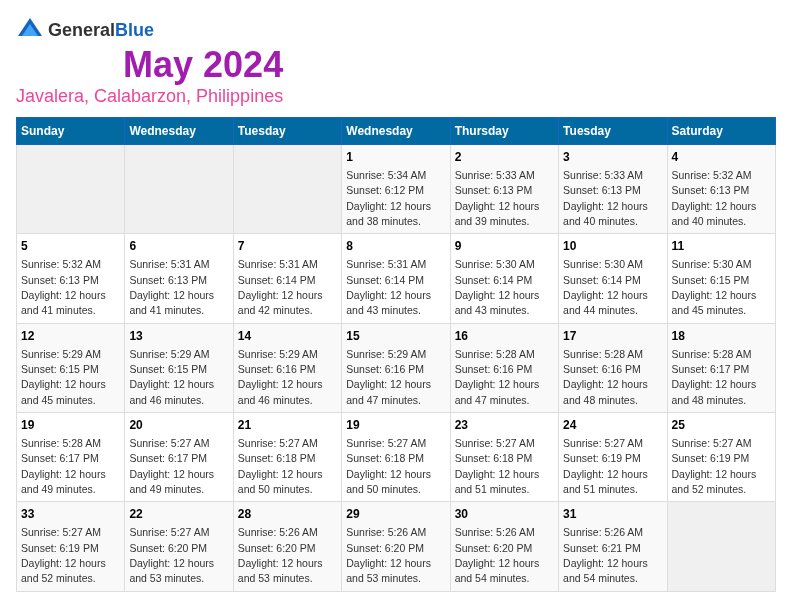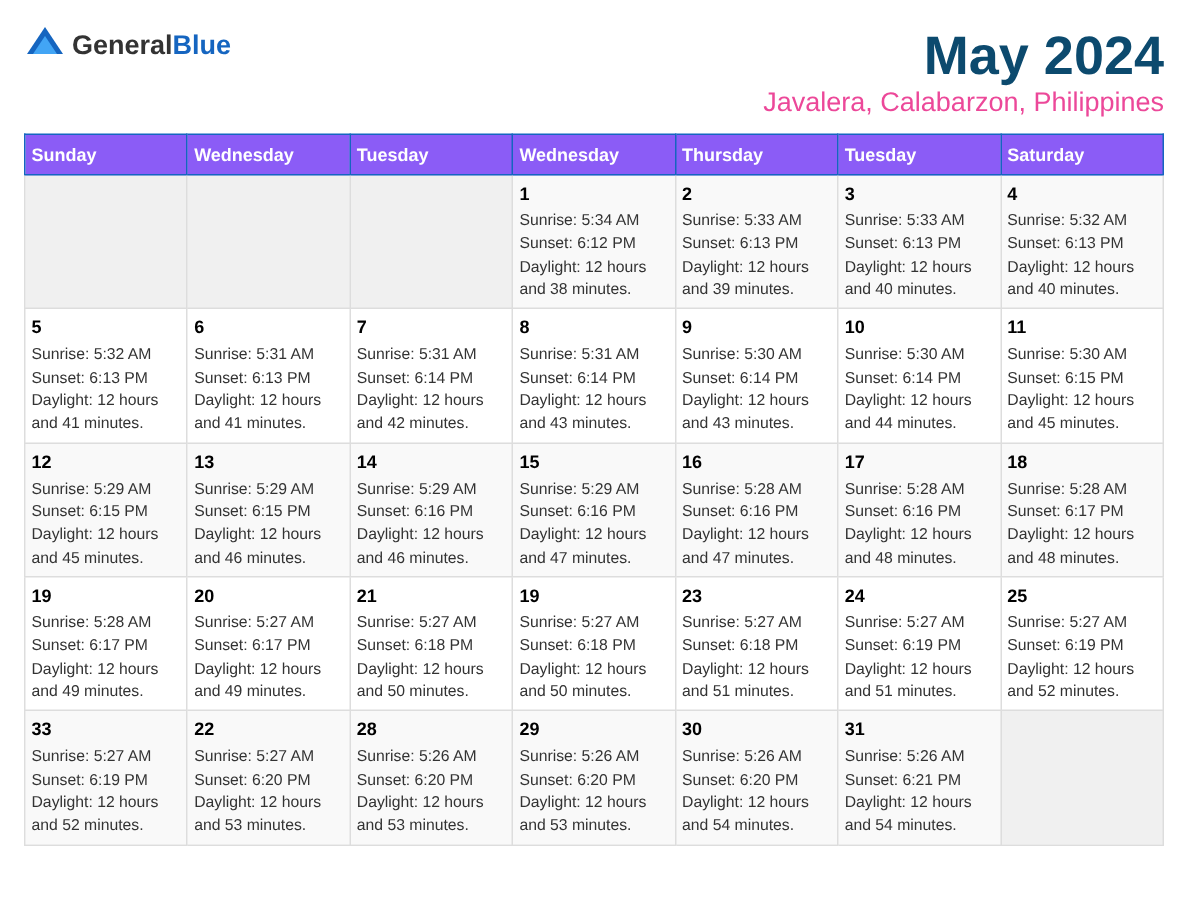"GeneralBlue" .header-area { flex-direction: none -> column }
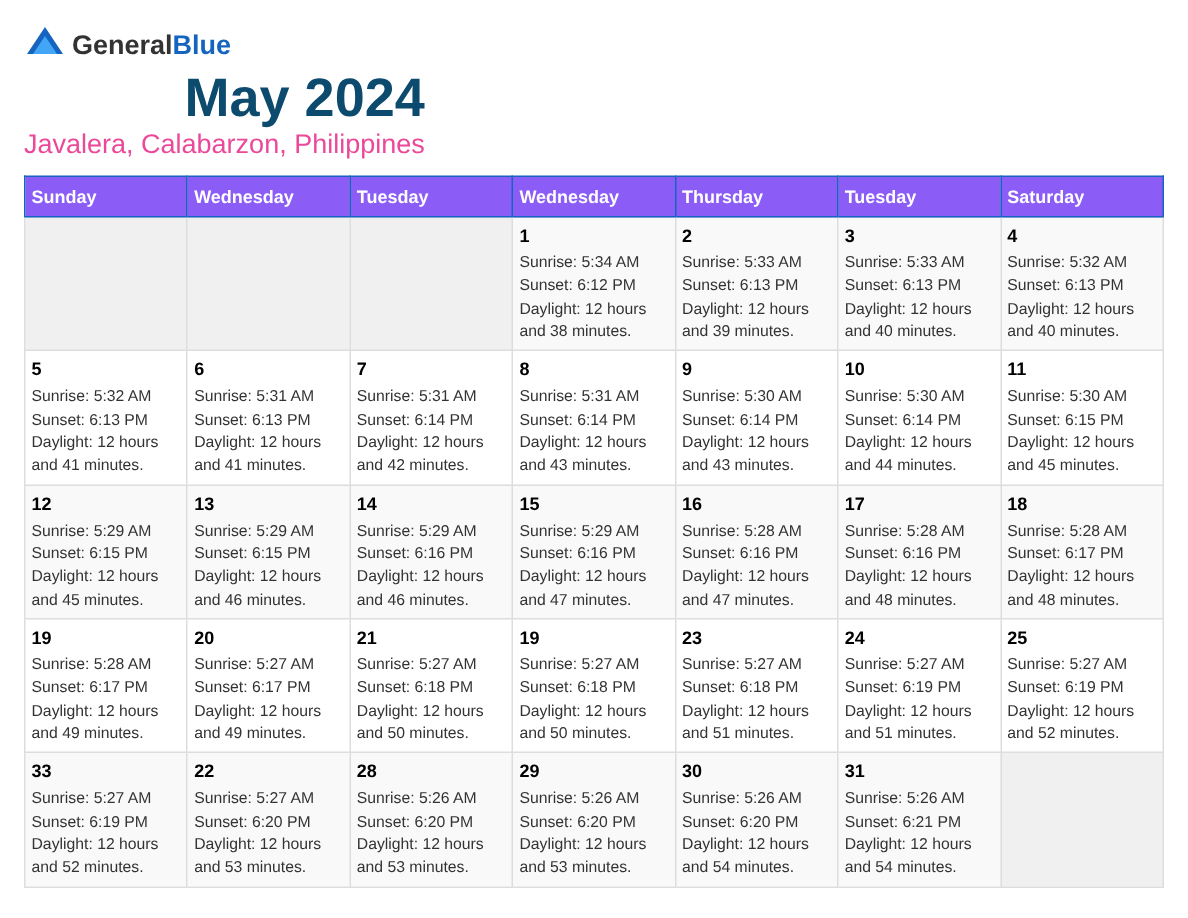"May 2024" .main-title { color: #0c4a6e -> #a21caf }
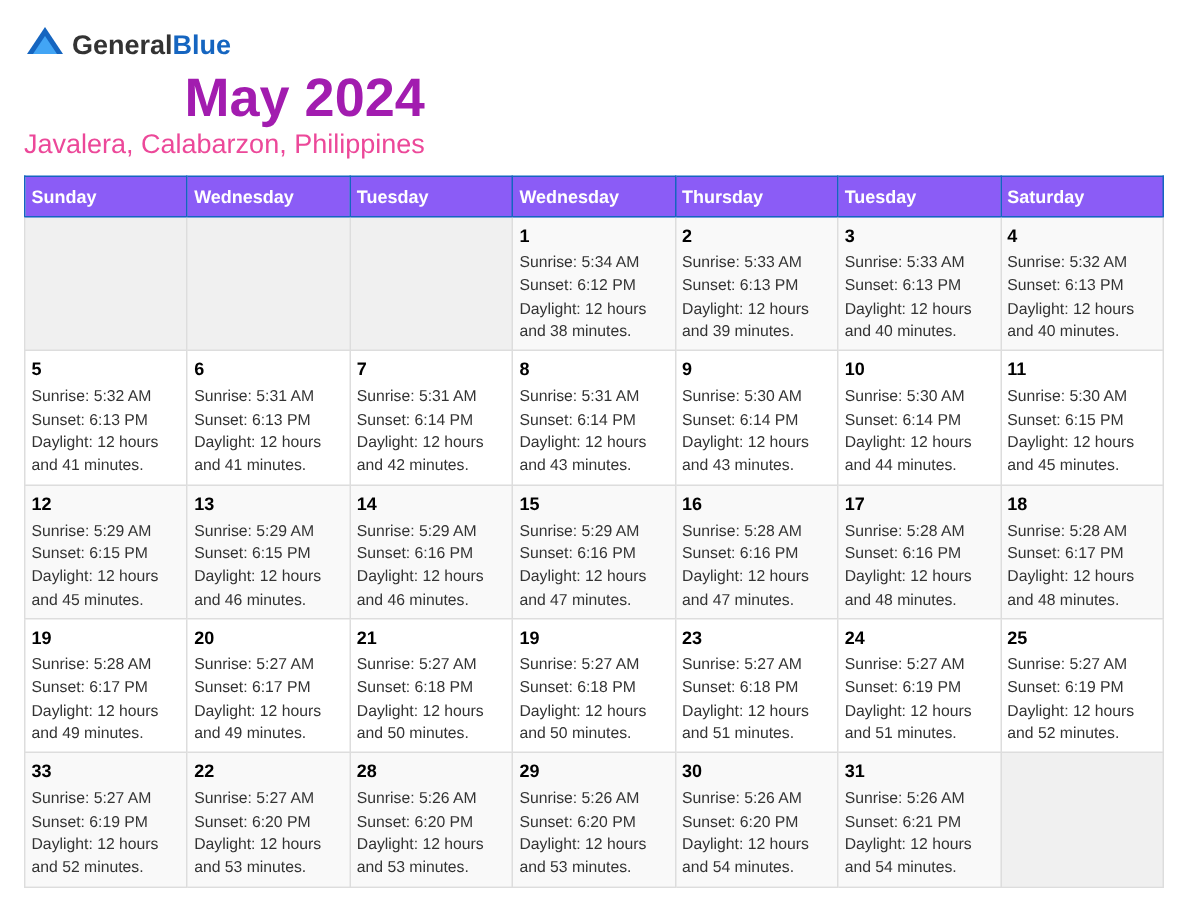"Sunday" thead tr { background-color: #8b5cf6 -> #0369a1 }
